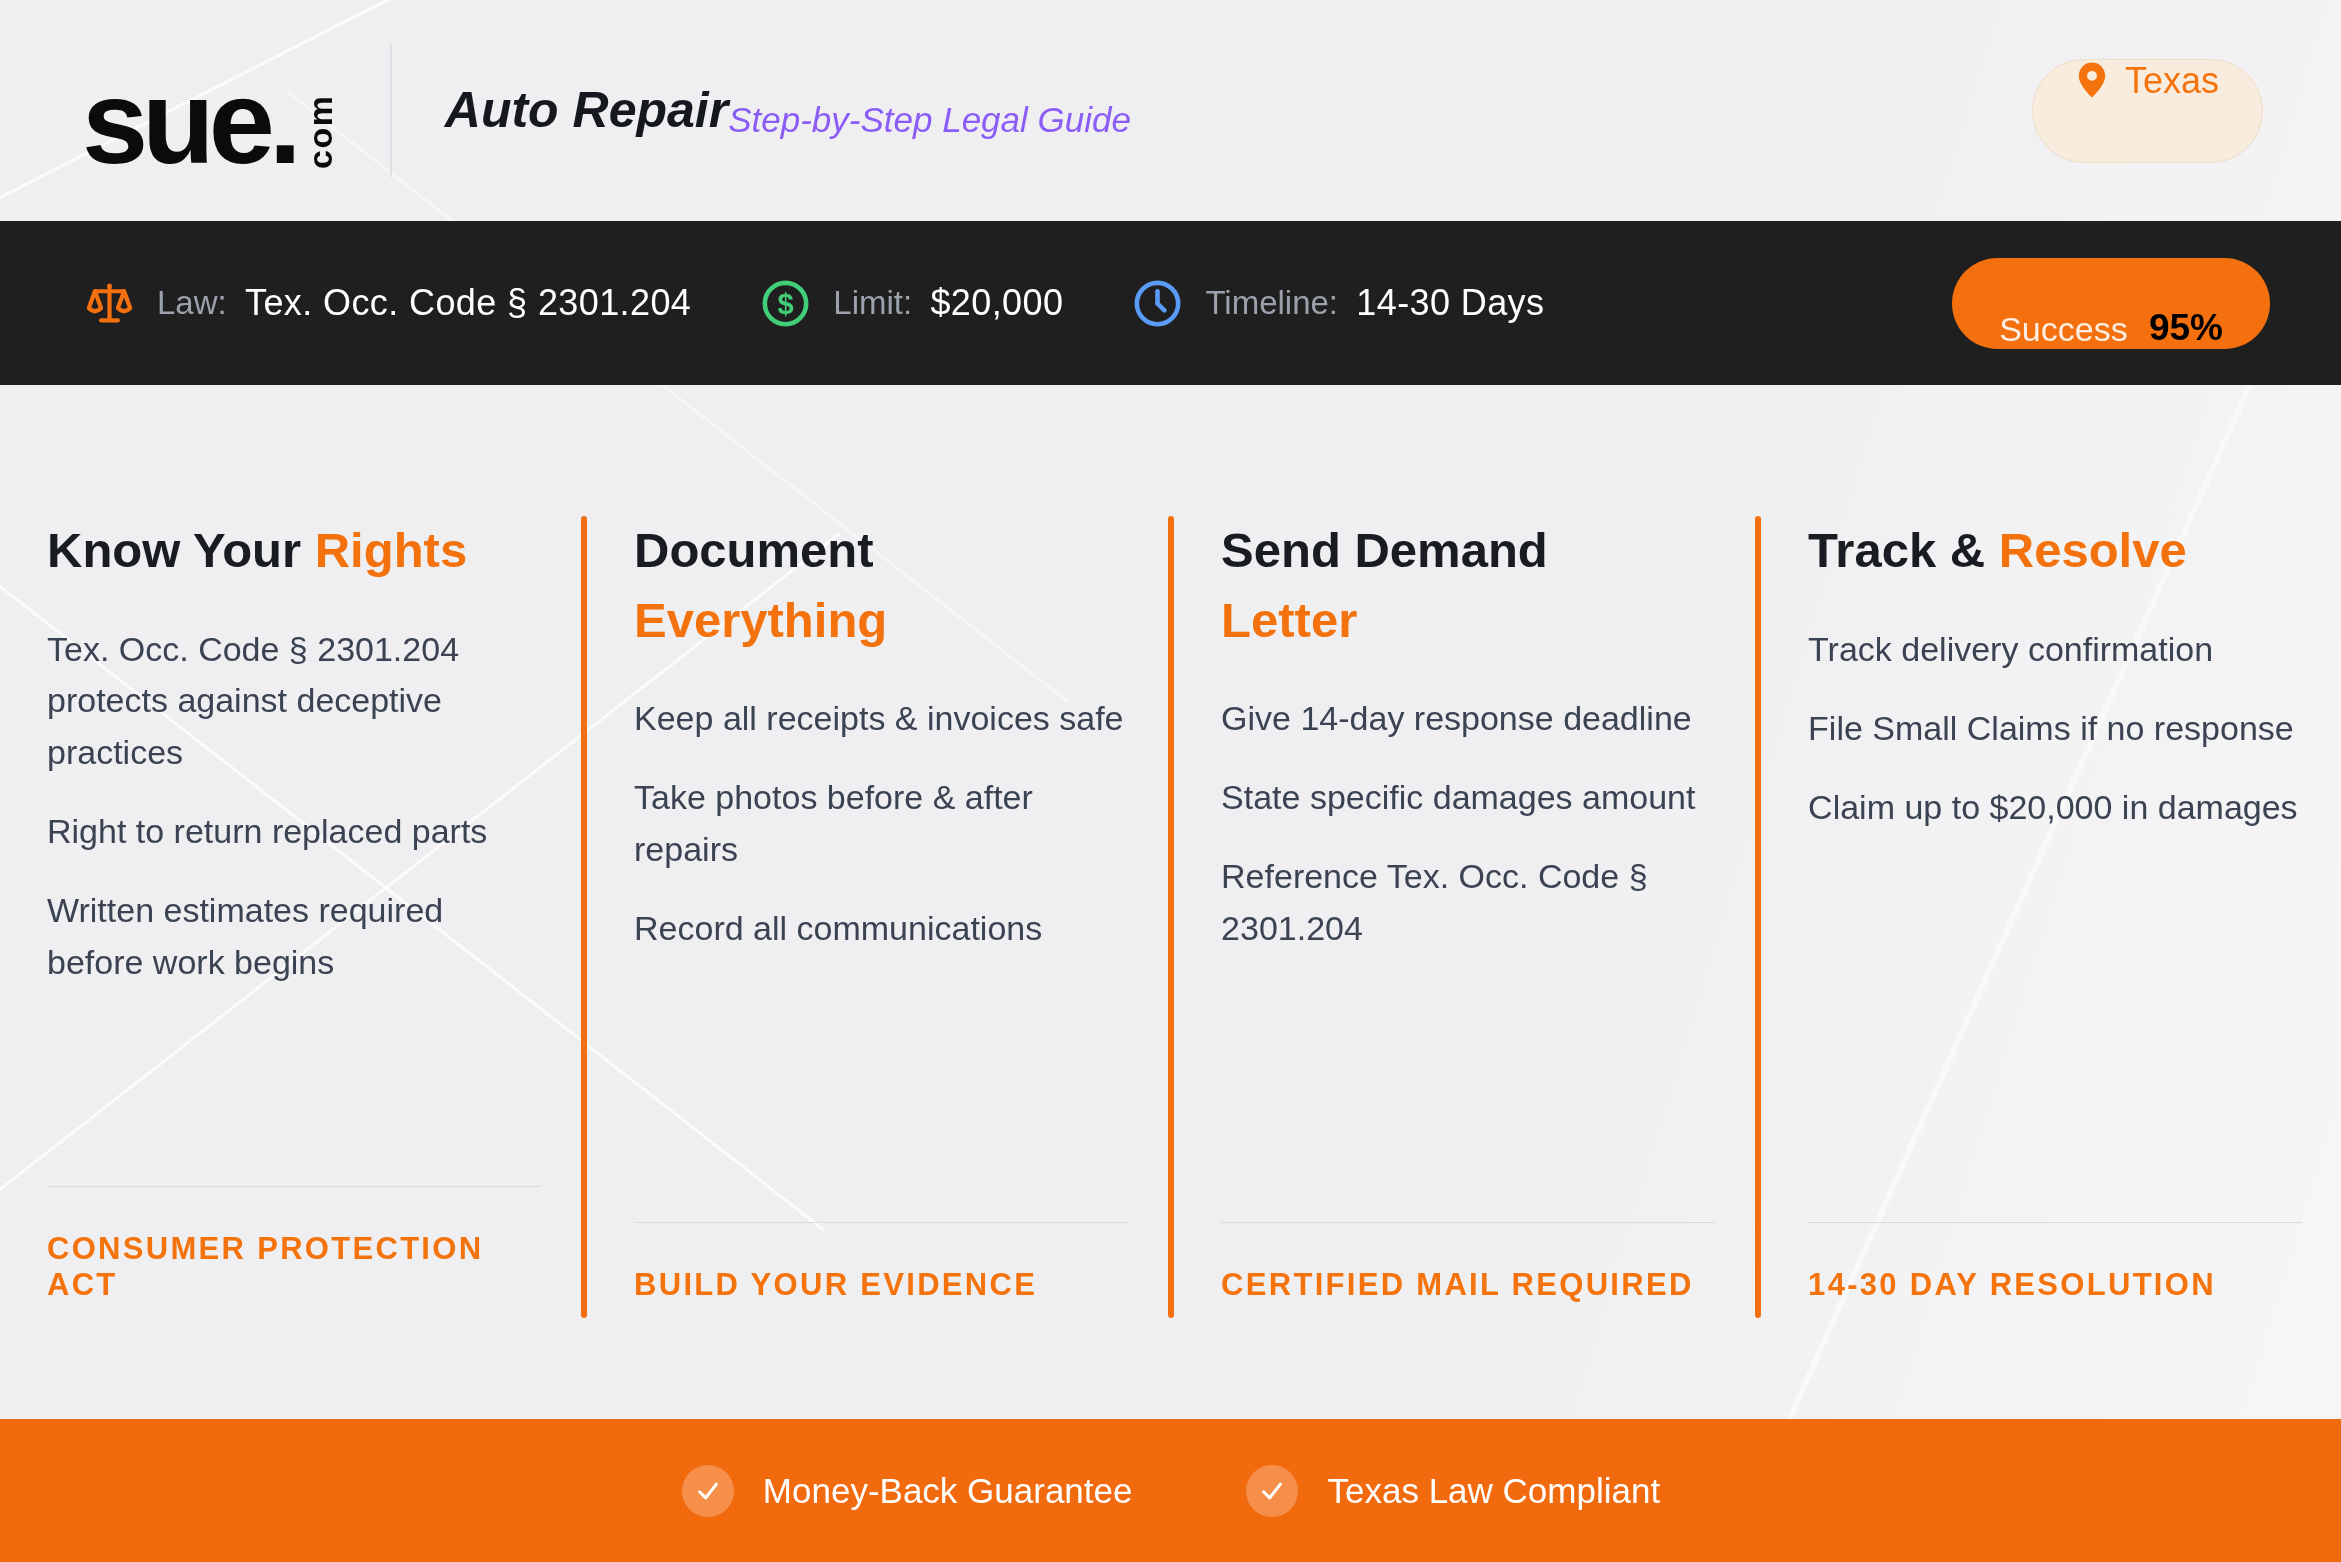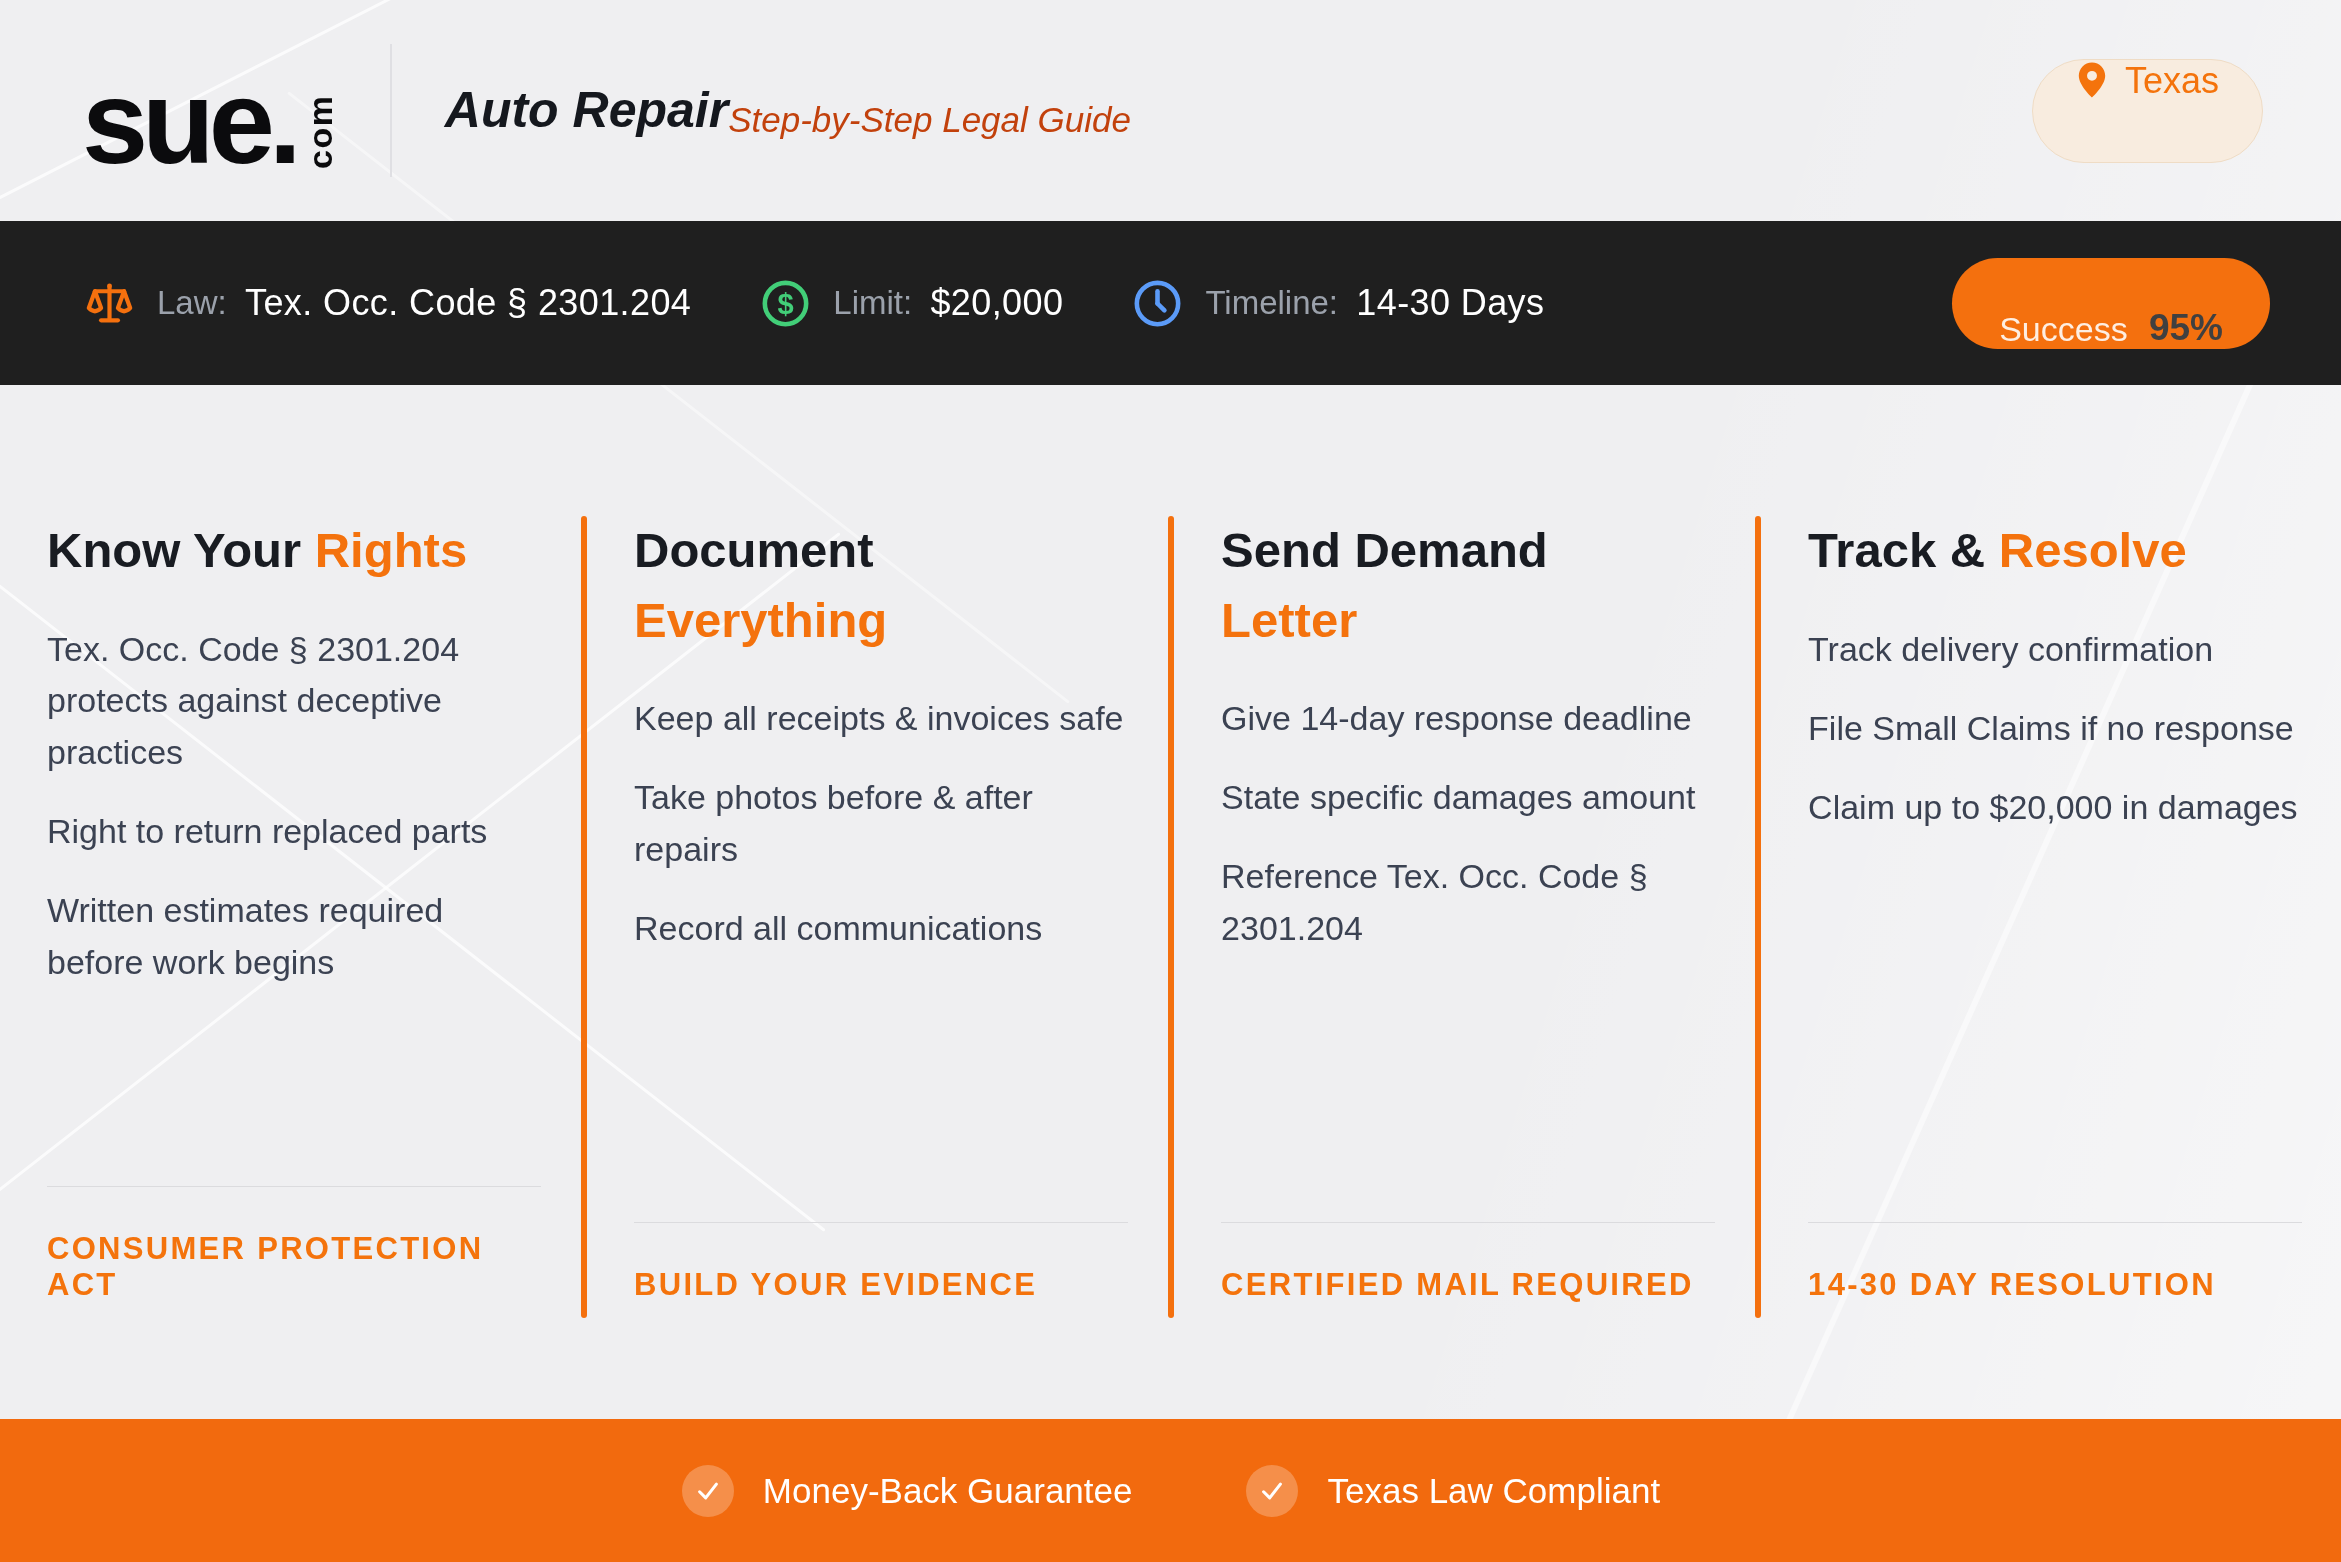"Step-by-Step Legal Guide" .page-subtitle { color: #c2410c -> #8b5cf6 }
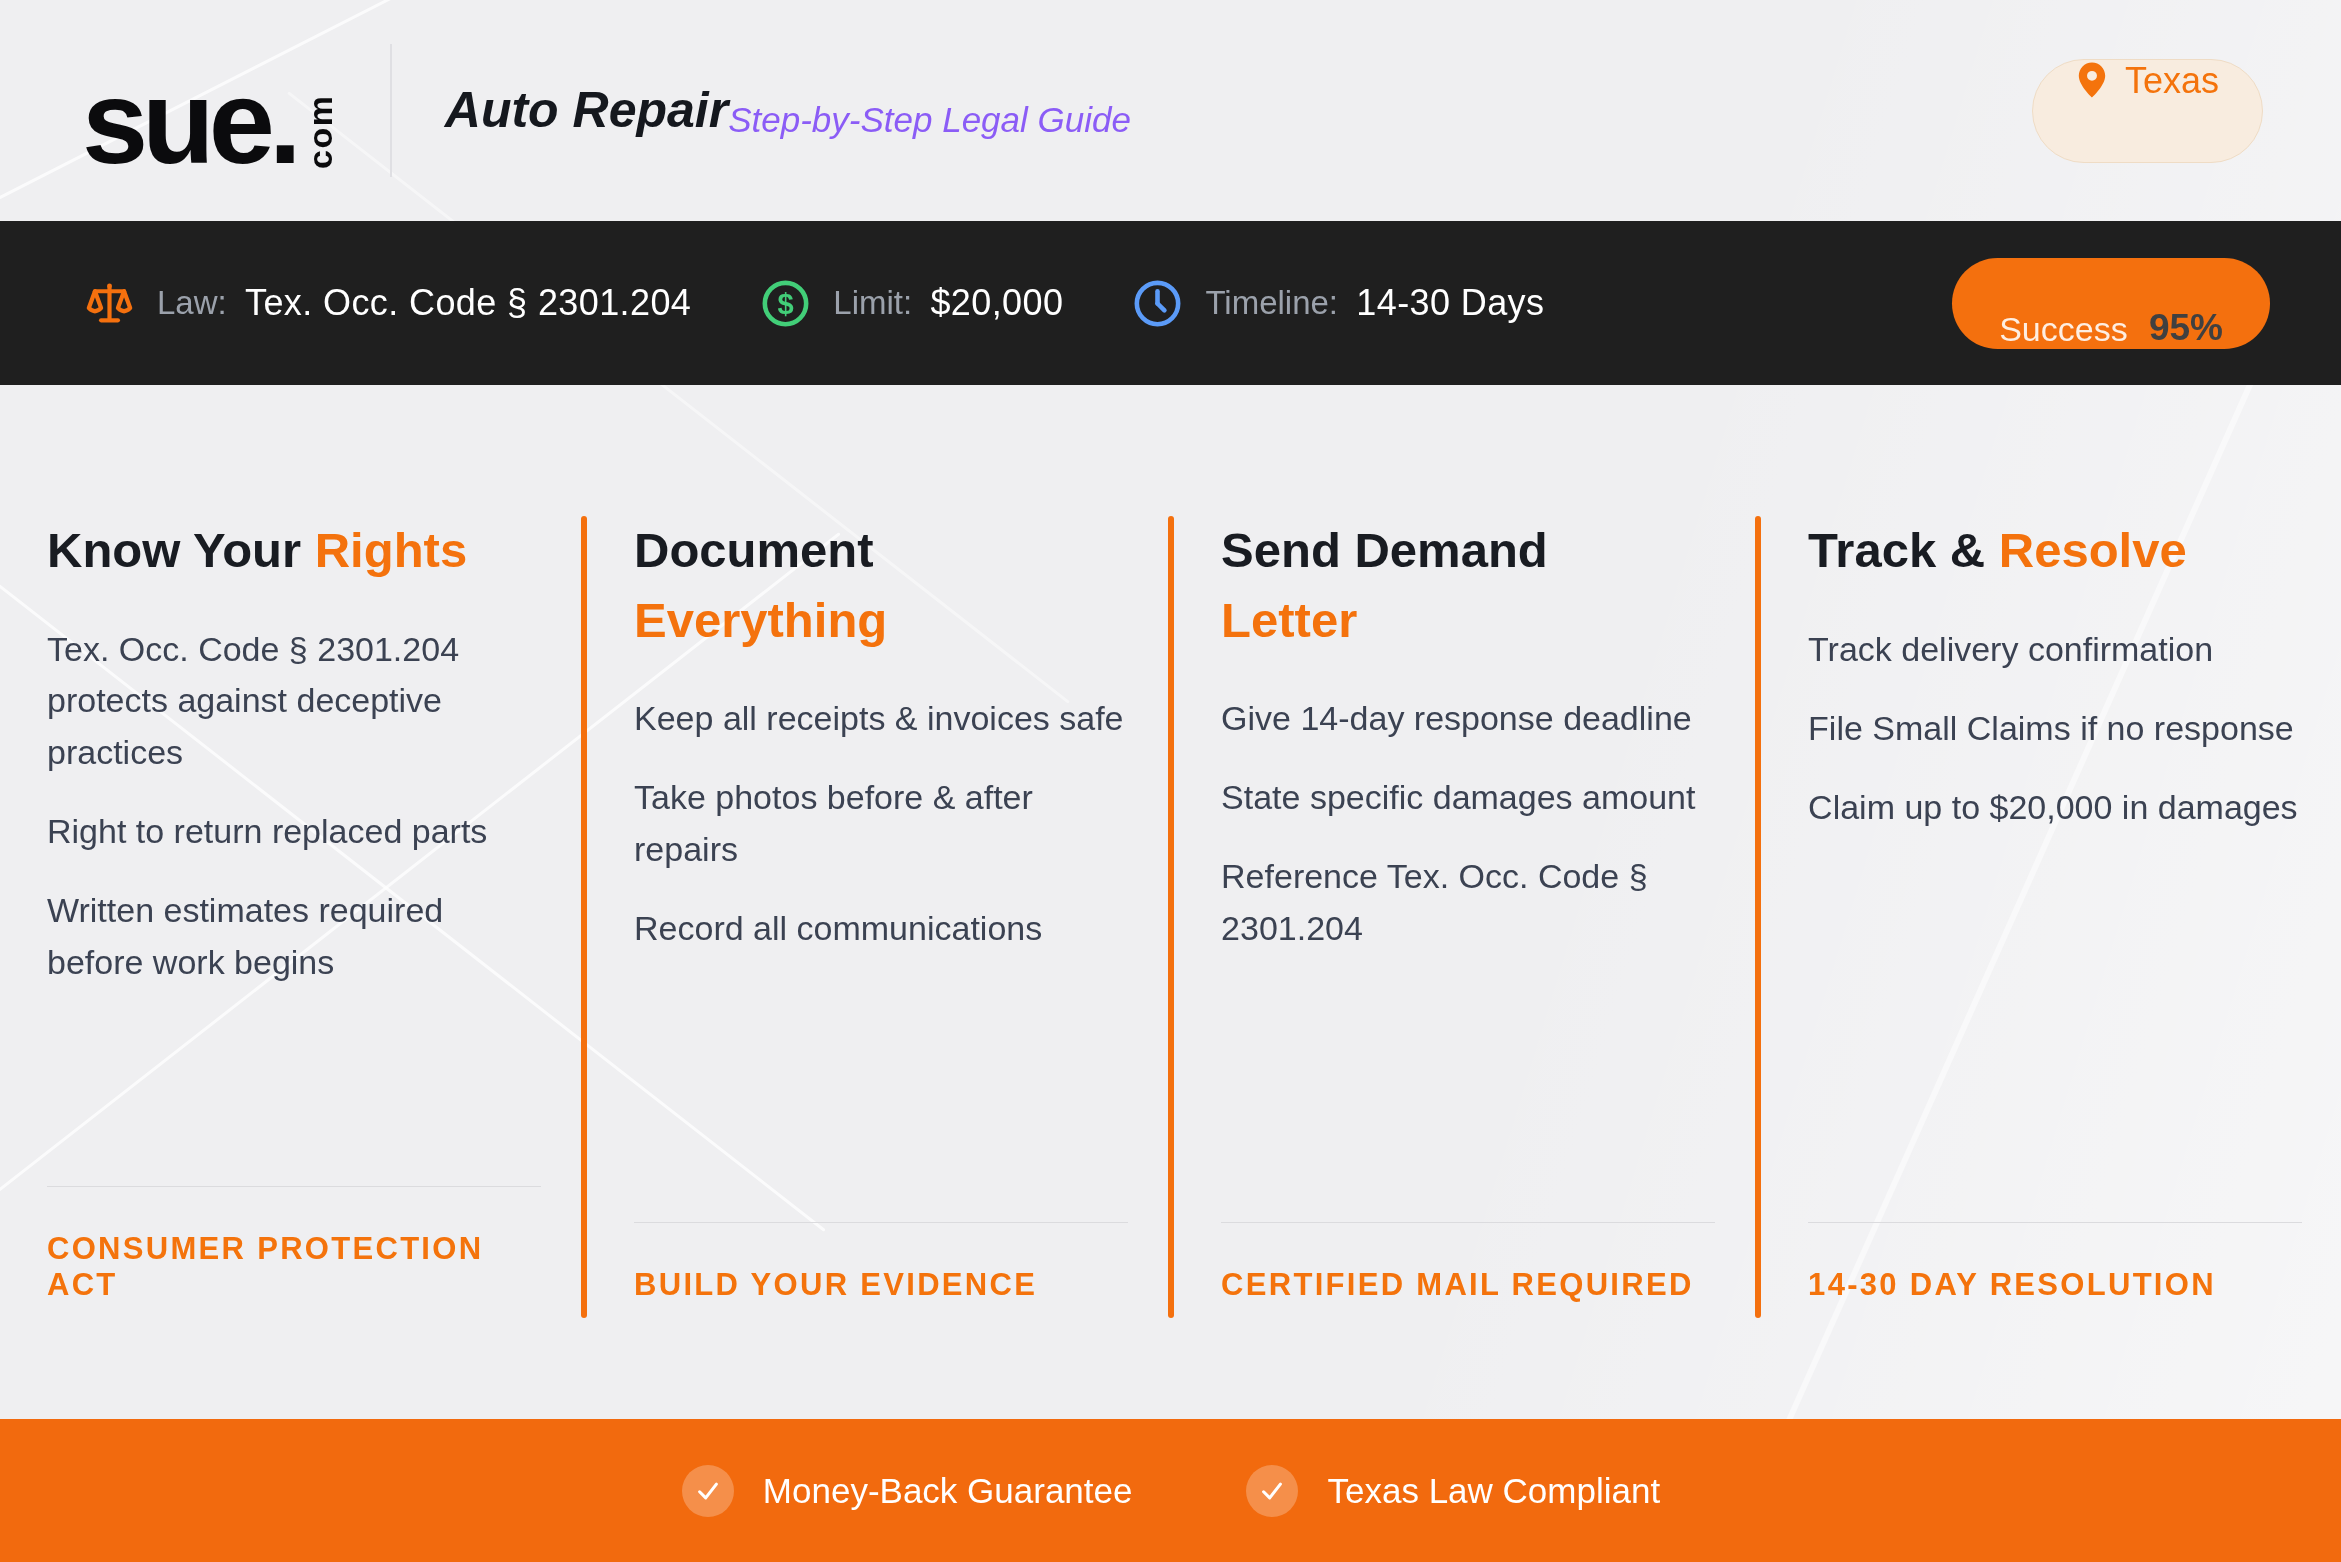"95%" .success-value { color: #404040 -> #000000 }
